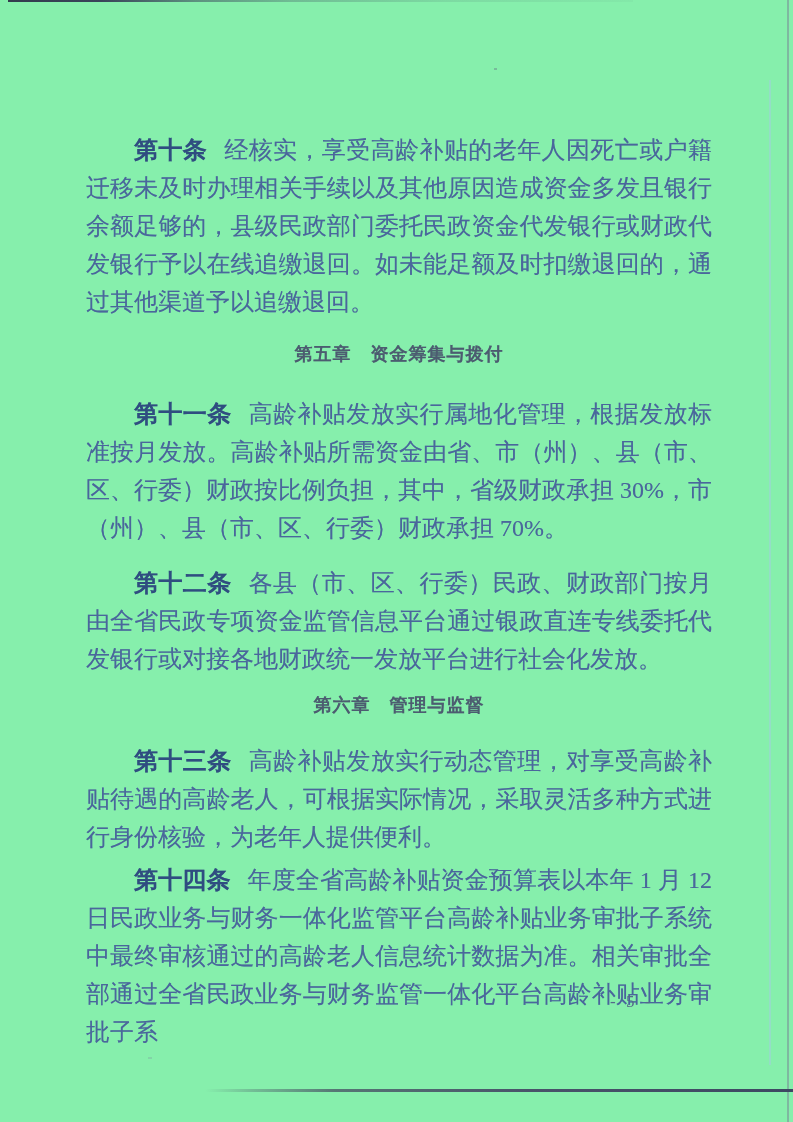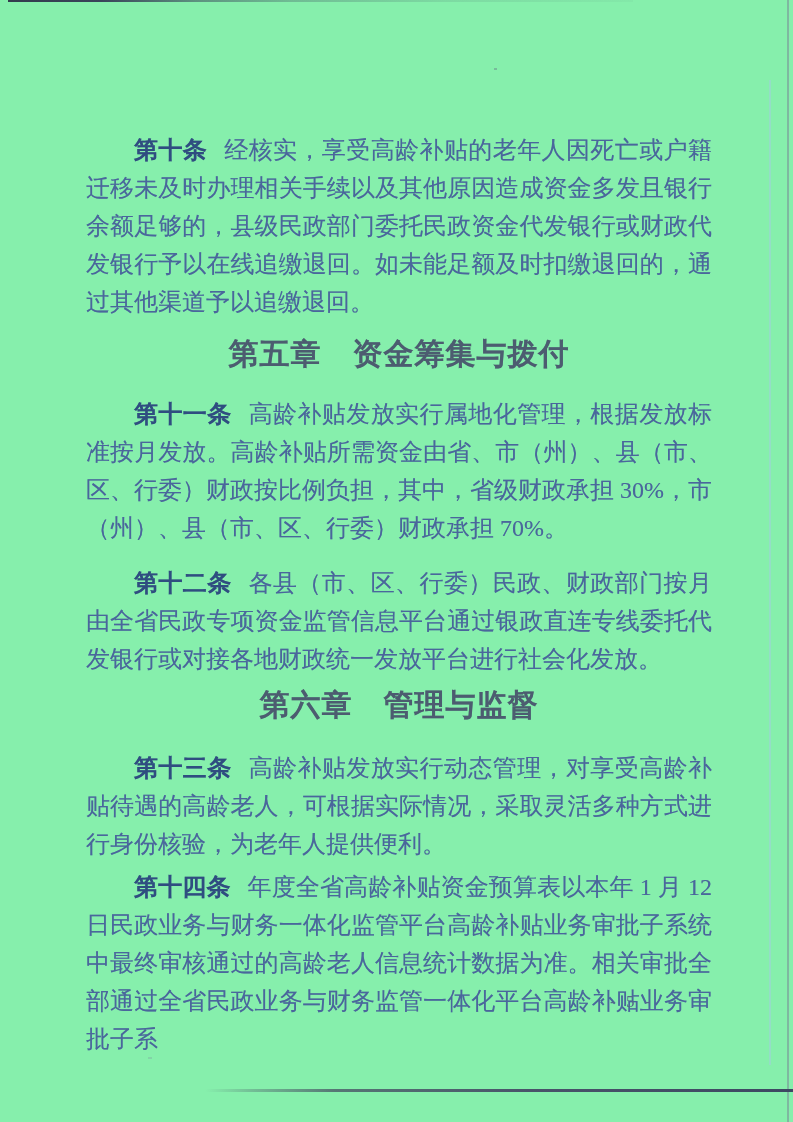"第五章 资金筹集与拨付" .chapter { font-size: 30px -> 18px }
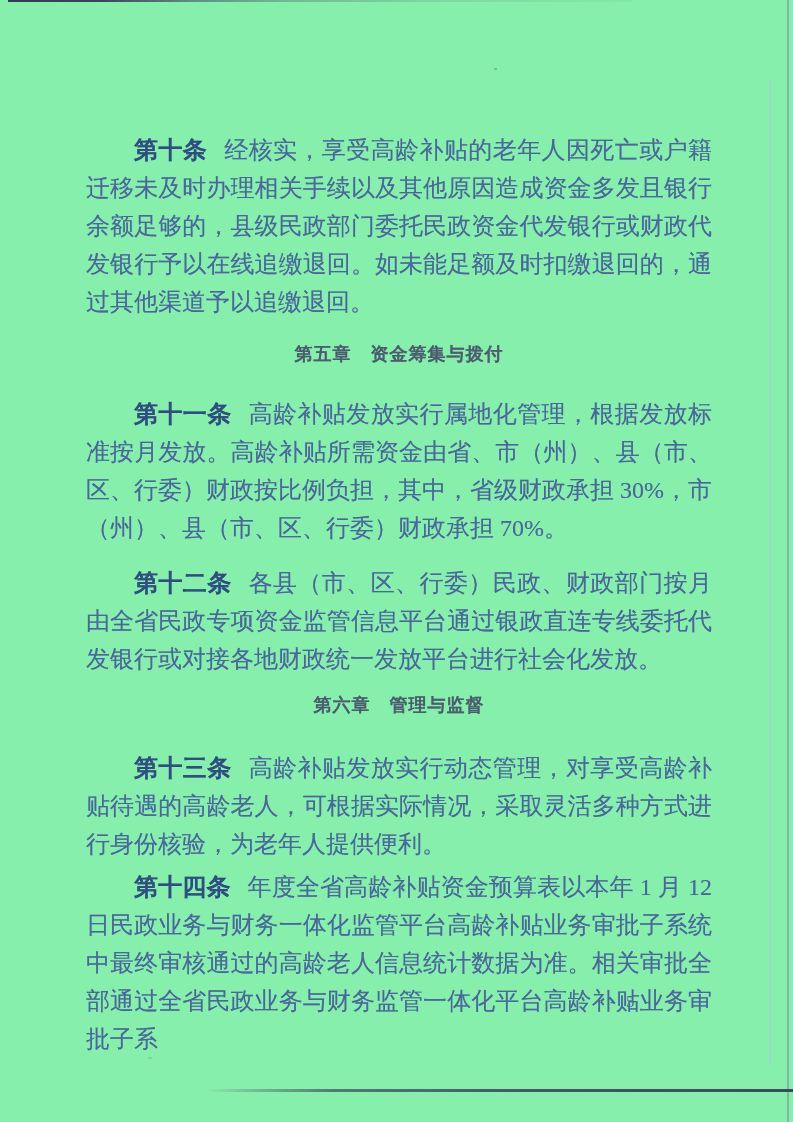"第十三条" .mt-p4 { margin-top: 24px -> 17px }
